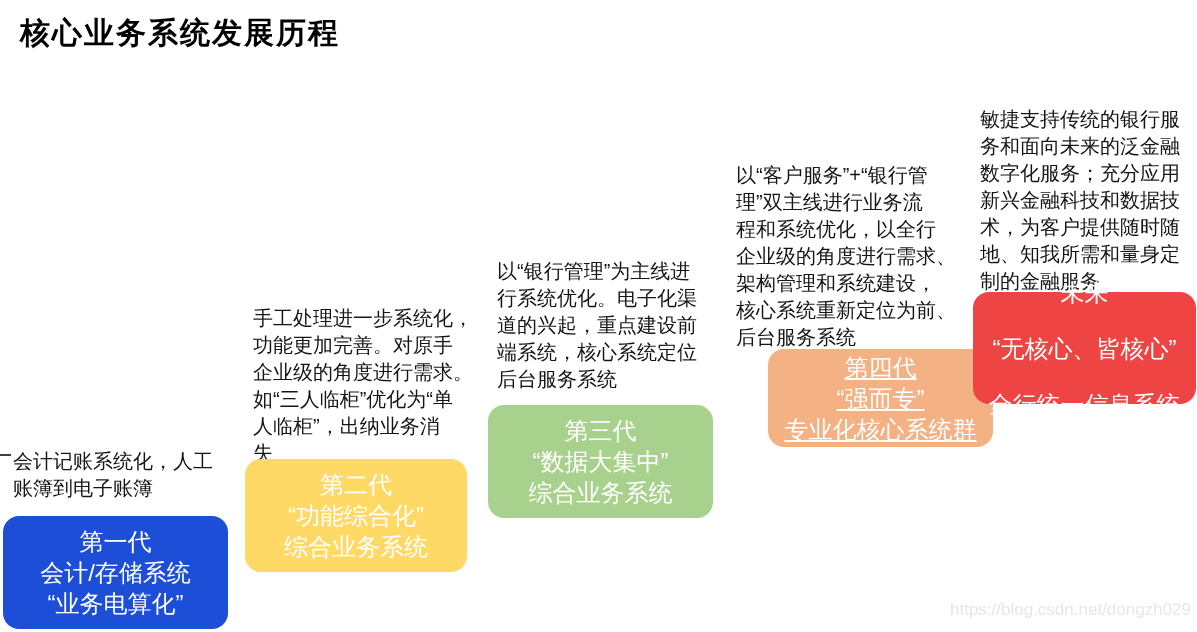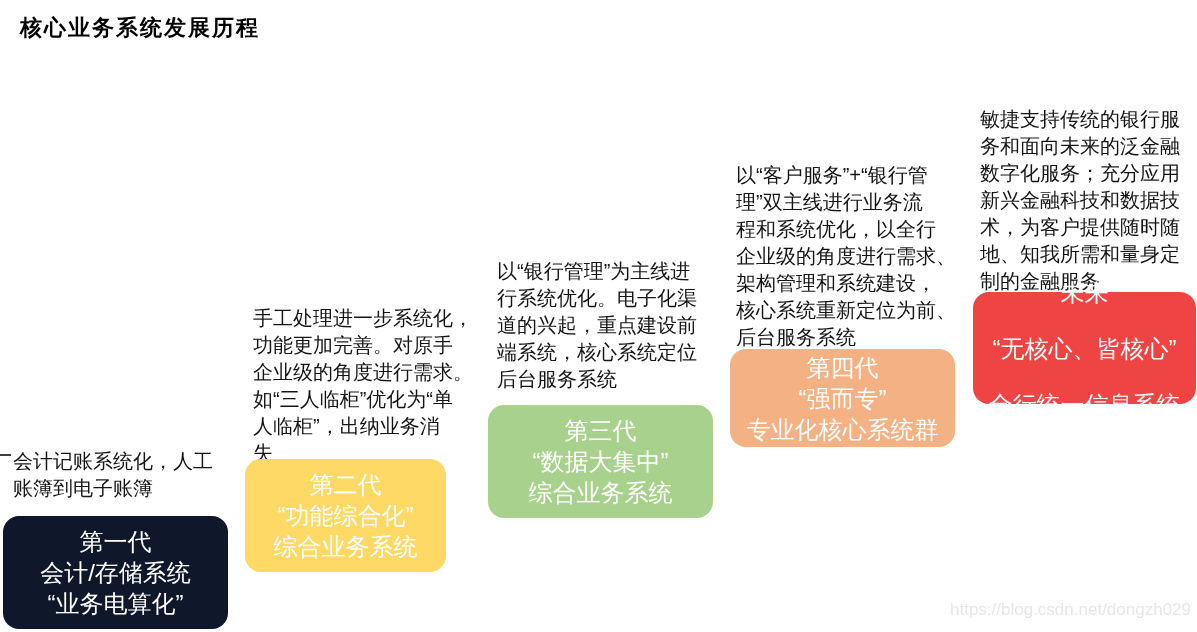"核心业务系统发展历程" .page-title { font-size: 22px -> 30px }
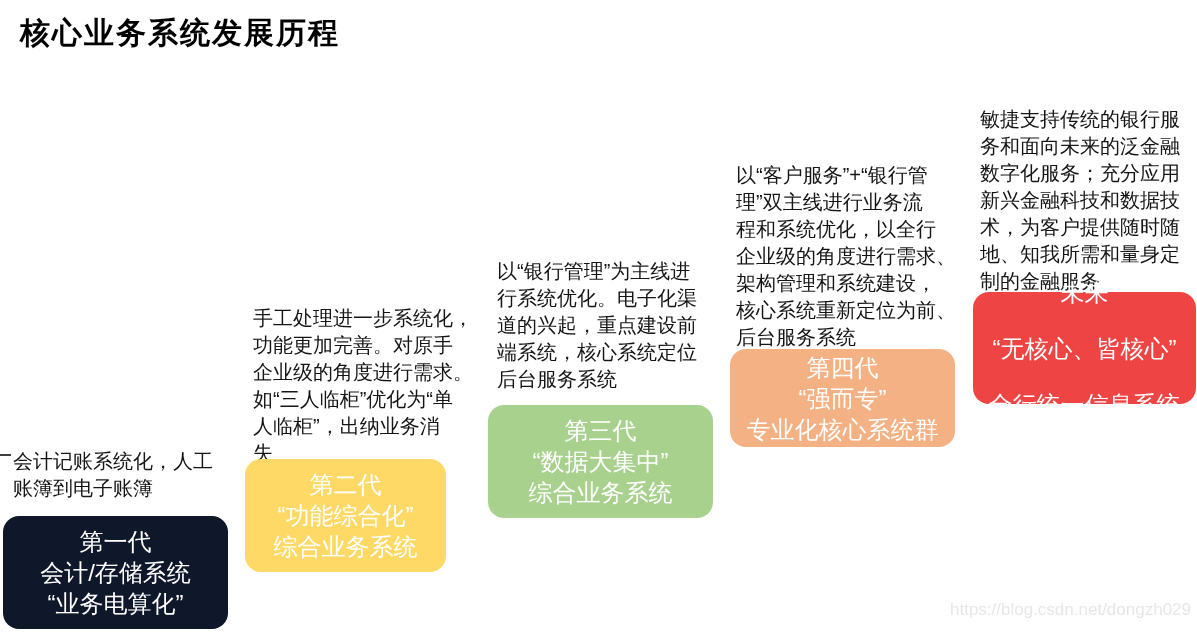"第四代" .box-4 { left: 730px -> 768px; text-decoration: none -> underline }
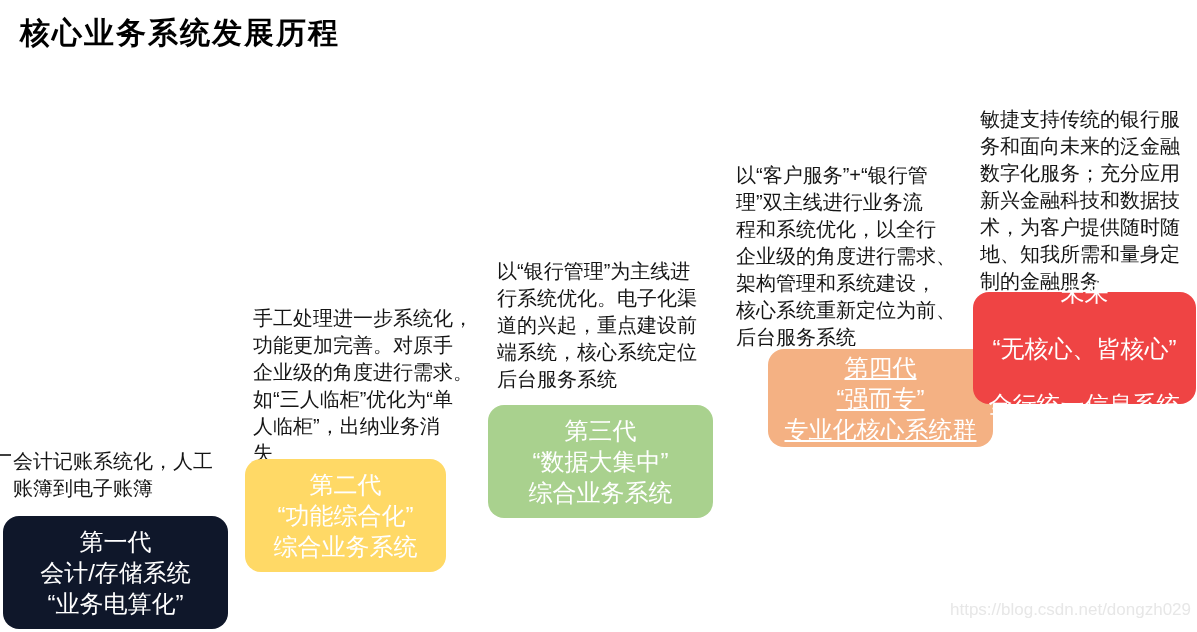"第二代" .box-2 { width: 201px -> 222px }
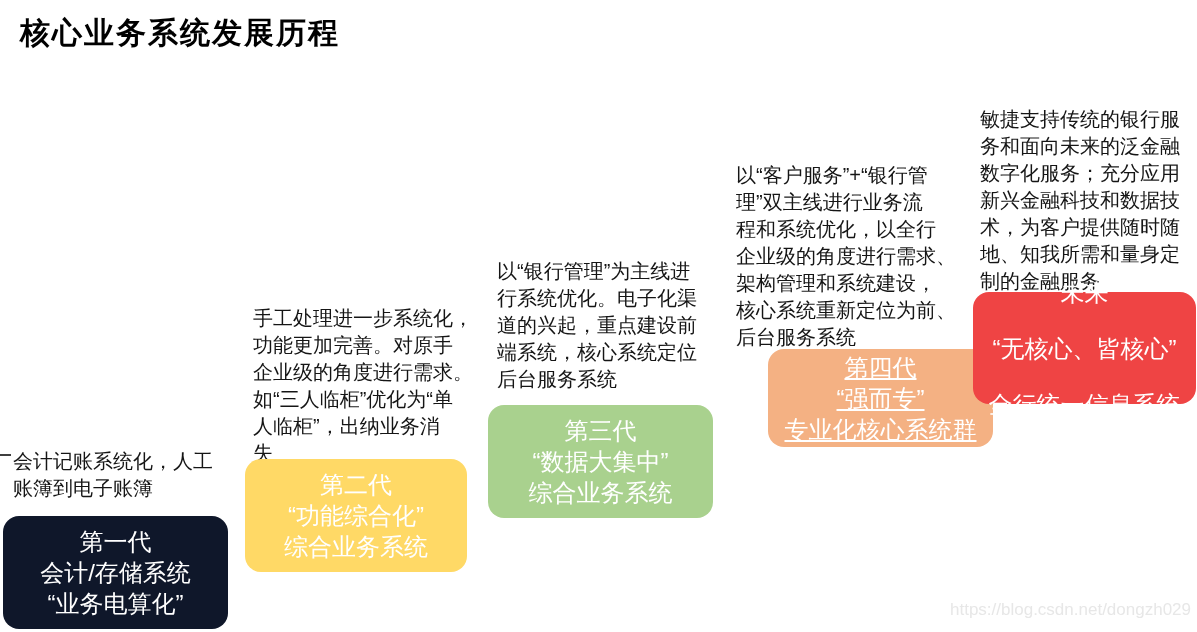"第一代" div.stage-box { background-color: #0f172a -> #1d4ed8 }
